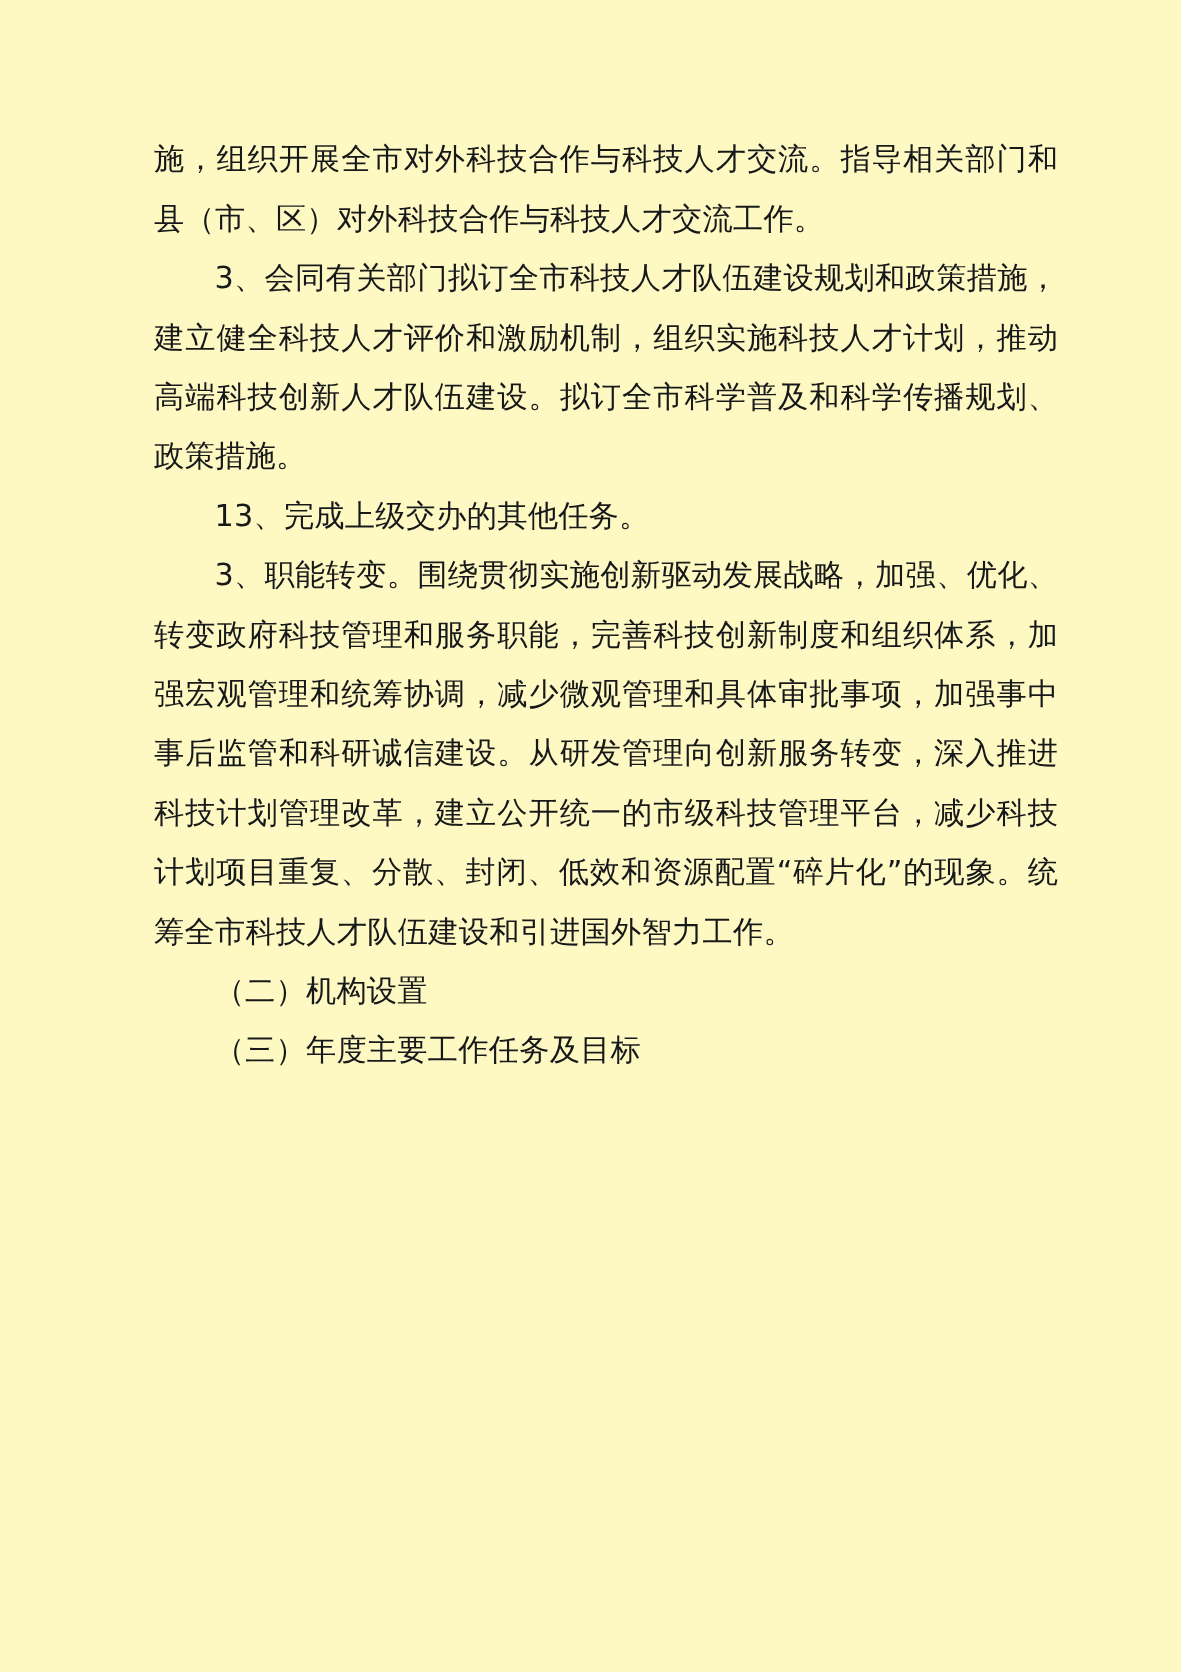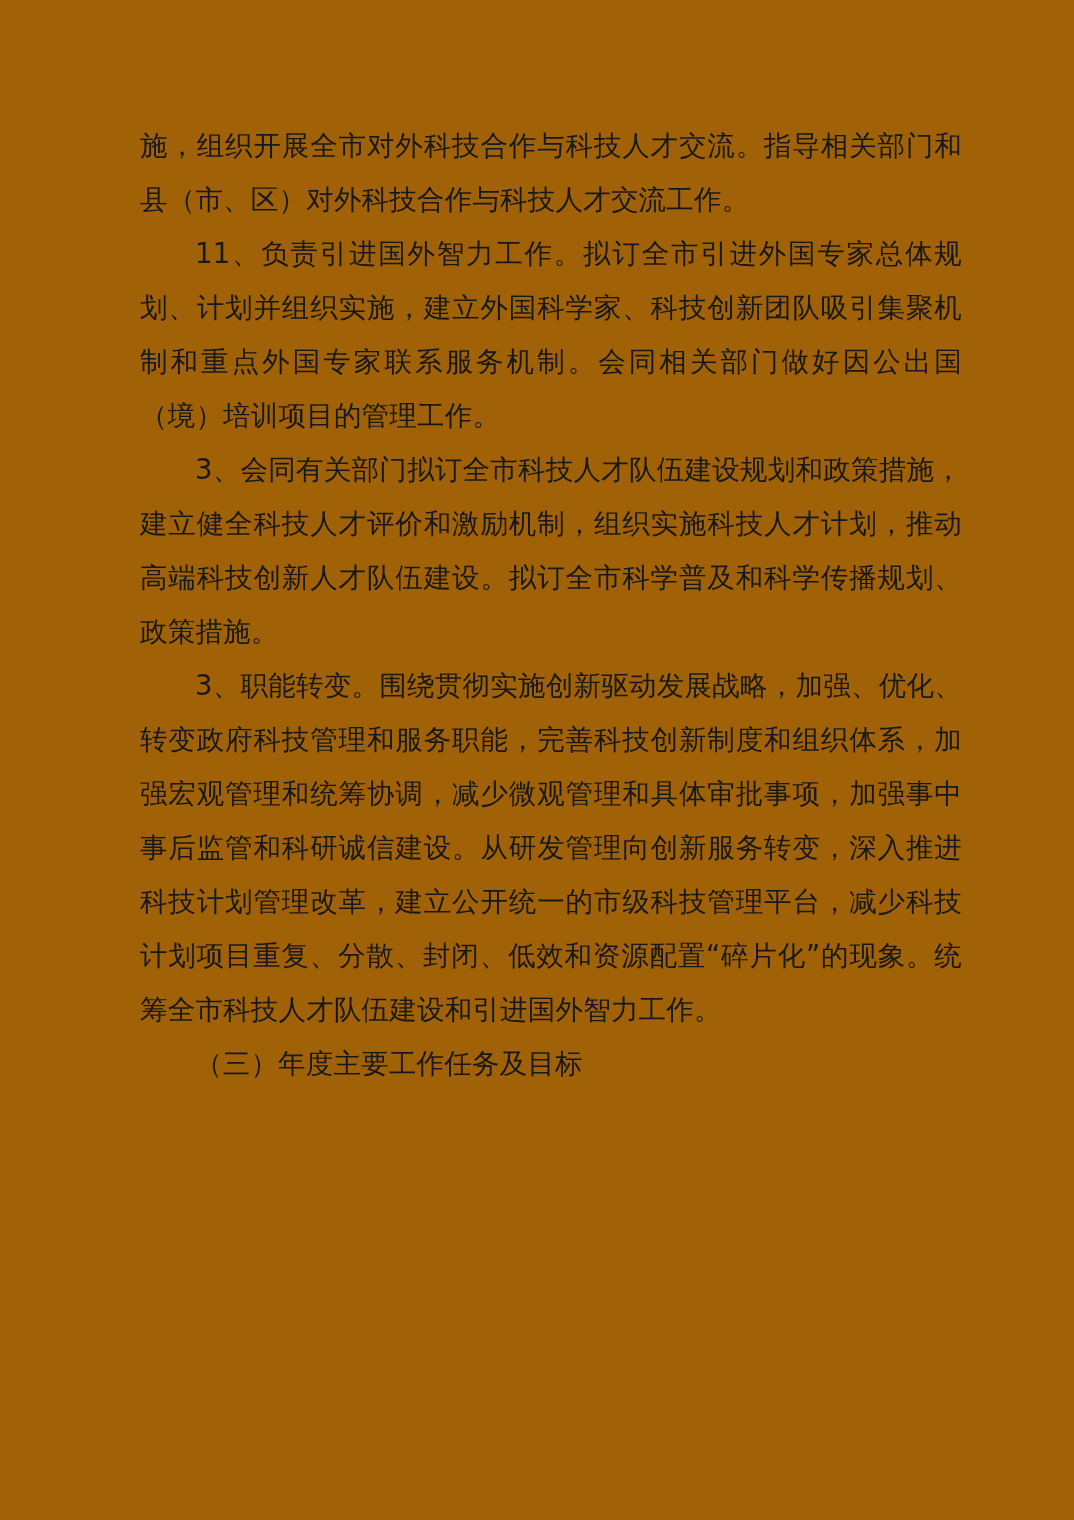"施，组织开展全市对外科技合作与科技人才交流。指导相关部门和县（市、区）对外科技合" .page { background: #a16207 -> #fef9c3 }
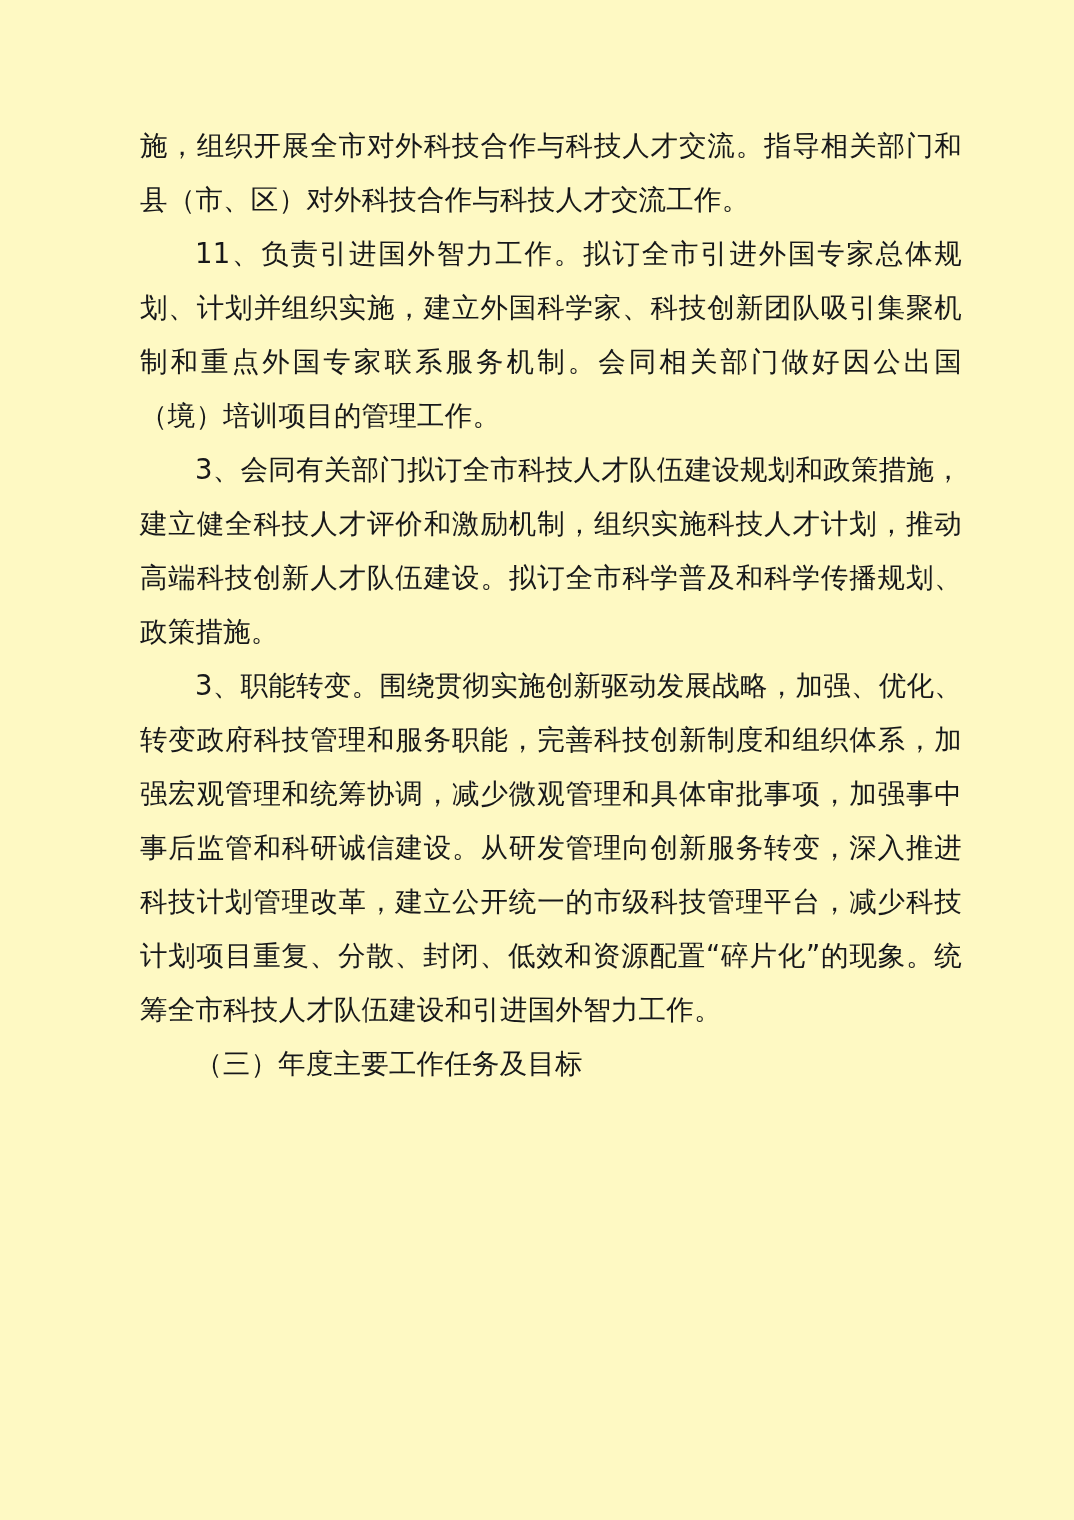"11、负责引进国外智力工作。拟订全市引进外国专家总体规划、计划并组织实施，建立外" p.indent2 { html: <p>11、负责引进国外智力工作。拟订全市引进外国专家总体规划、计划并组织实施，建立外国科学家、科技创新团队吸引集聚机制和重点外国专家联系服务机制。会同相关部门做好因公出国（境）培训项目的管理工作。</p> -> none }
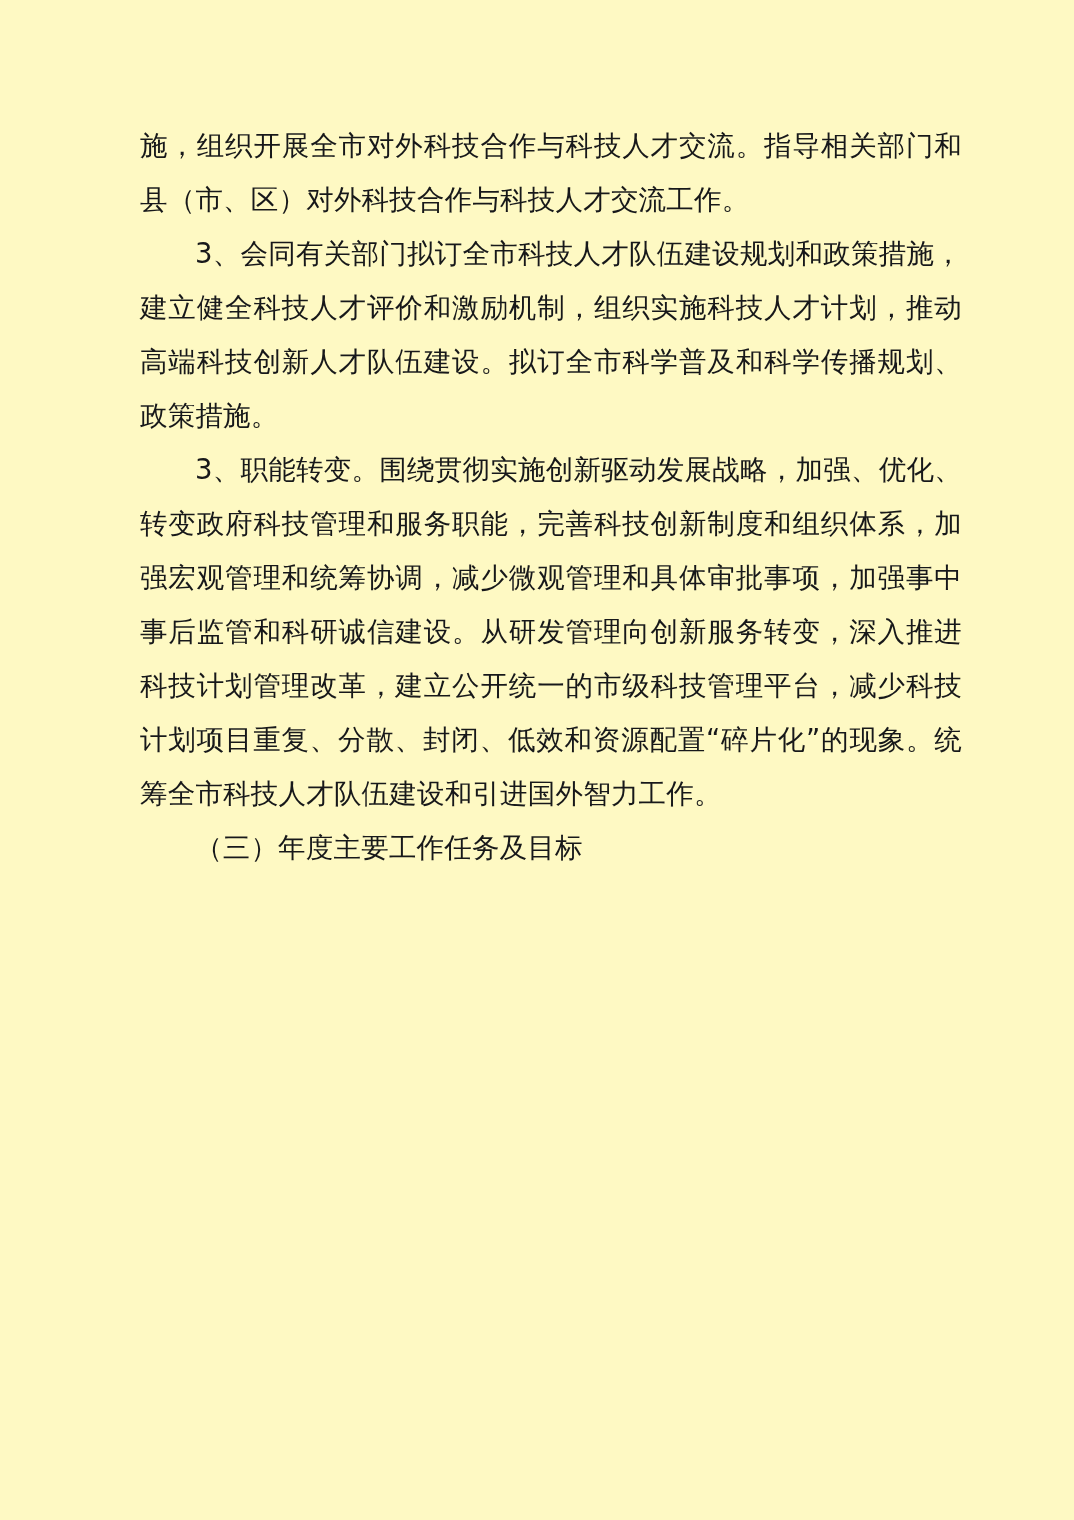"13、完成上级交办的其他任务。" p.indent2 { html: none -> <p>13、完成上级交办的其他任务。</p> }
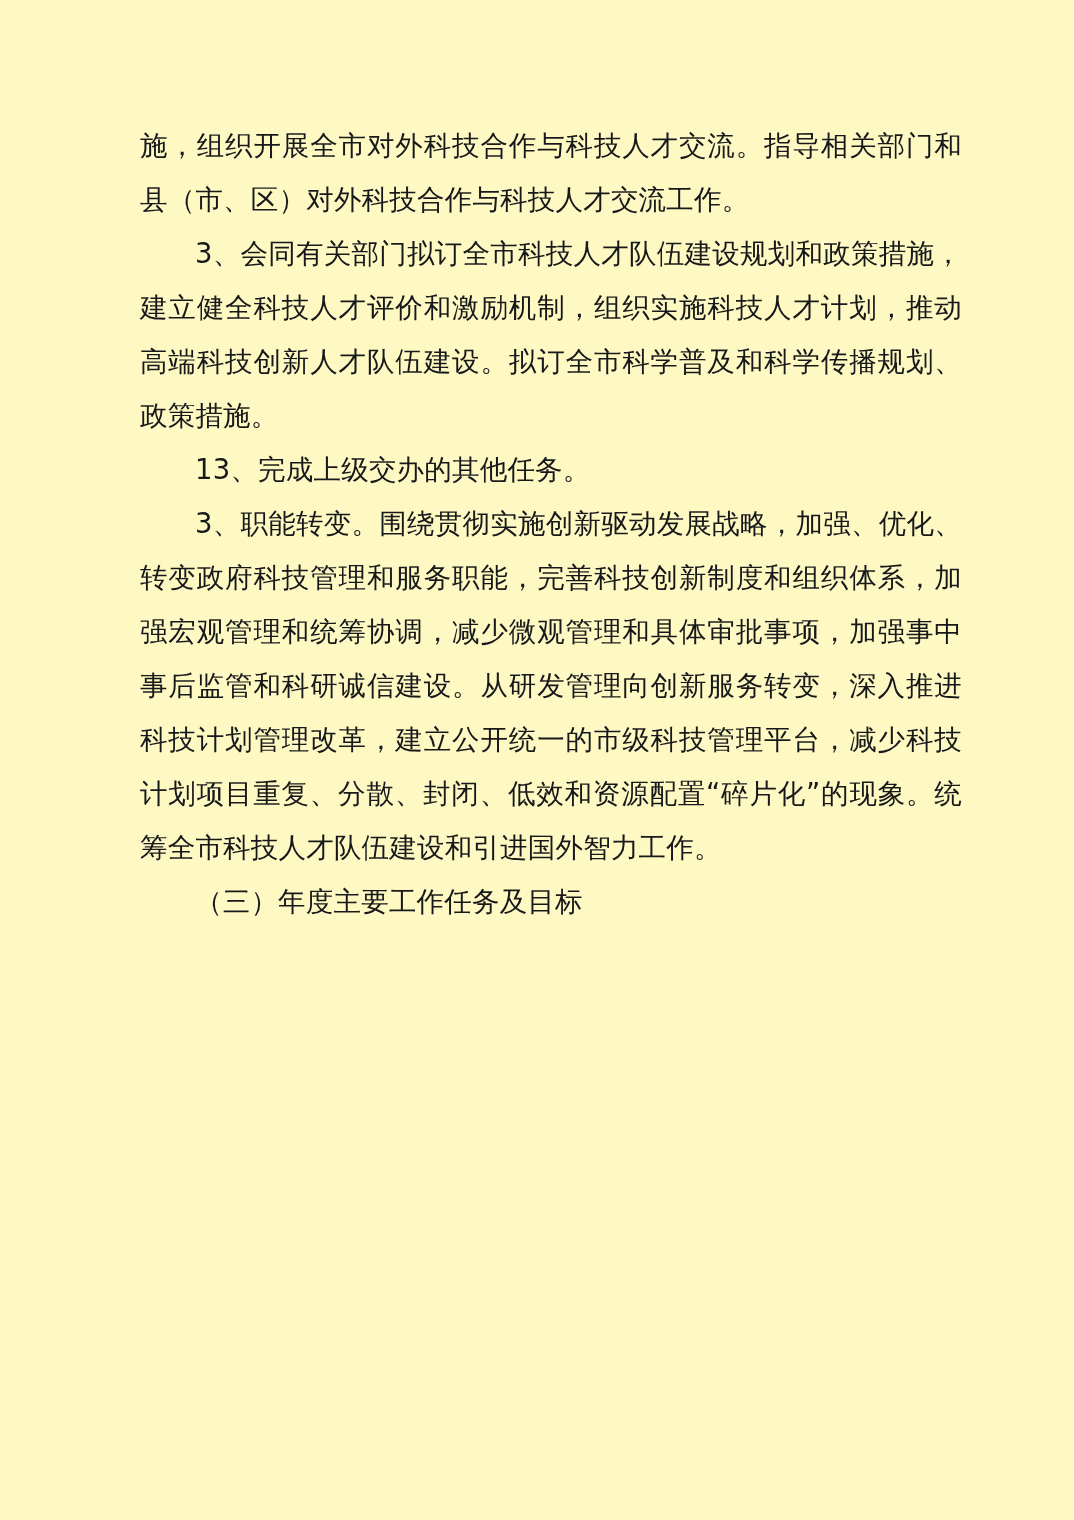"（二）机构设置" p.indent2 { html: none -> <p>（二）机构设置</p> }
